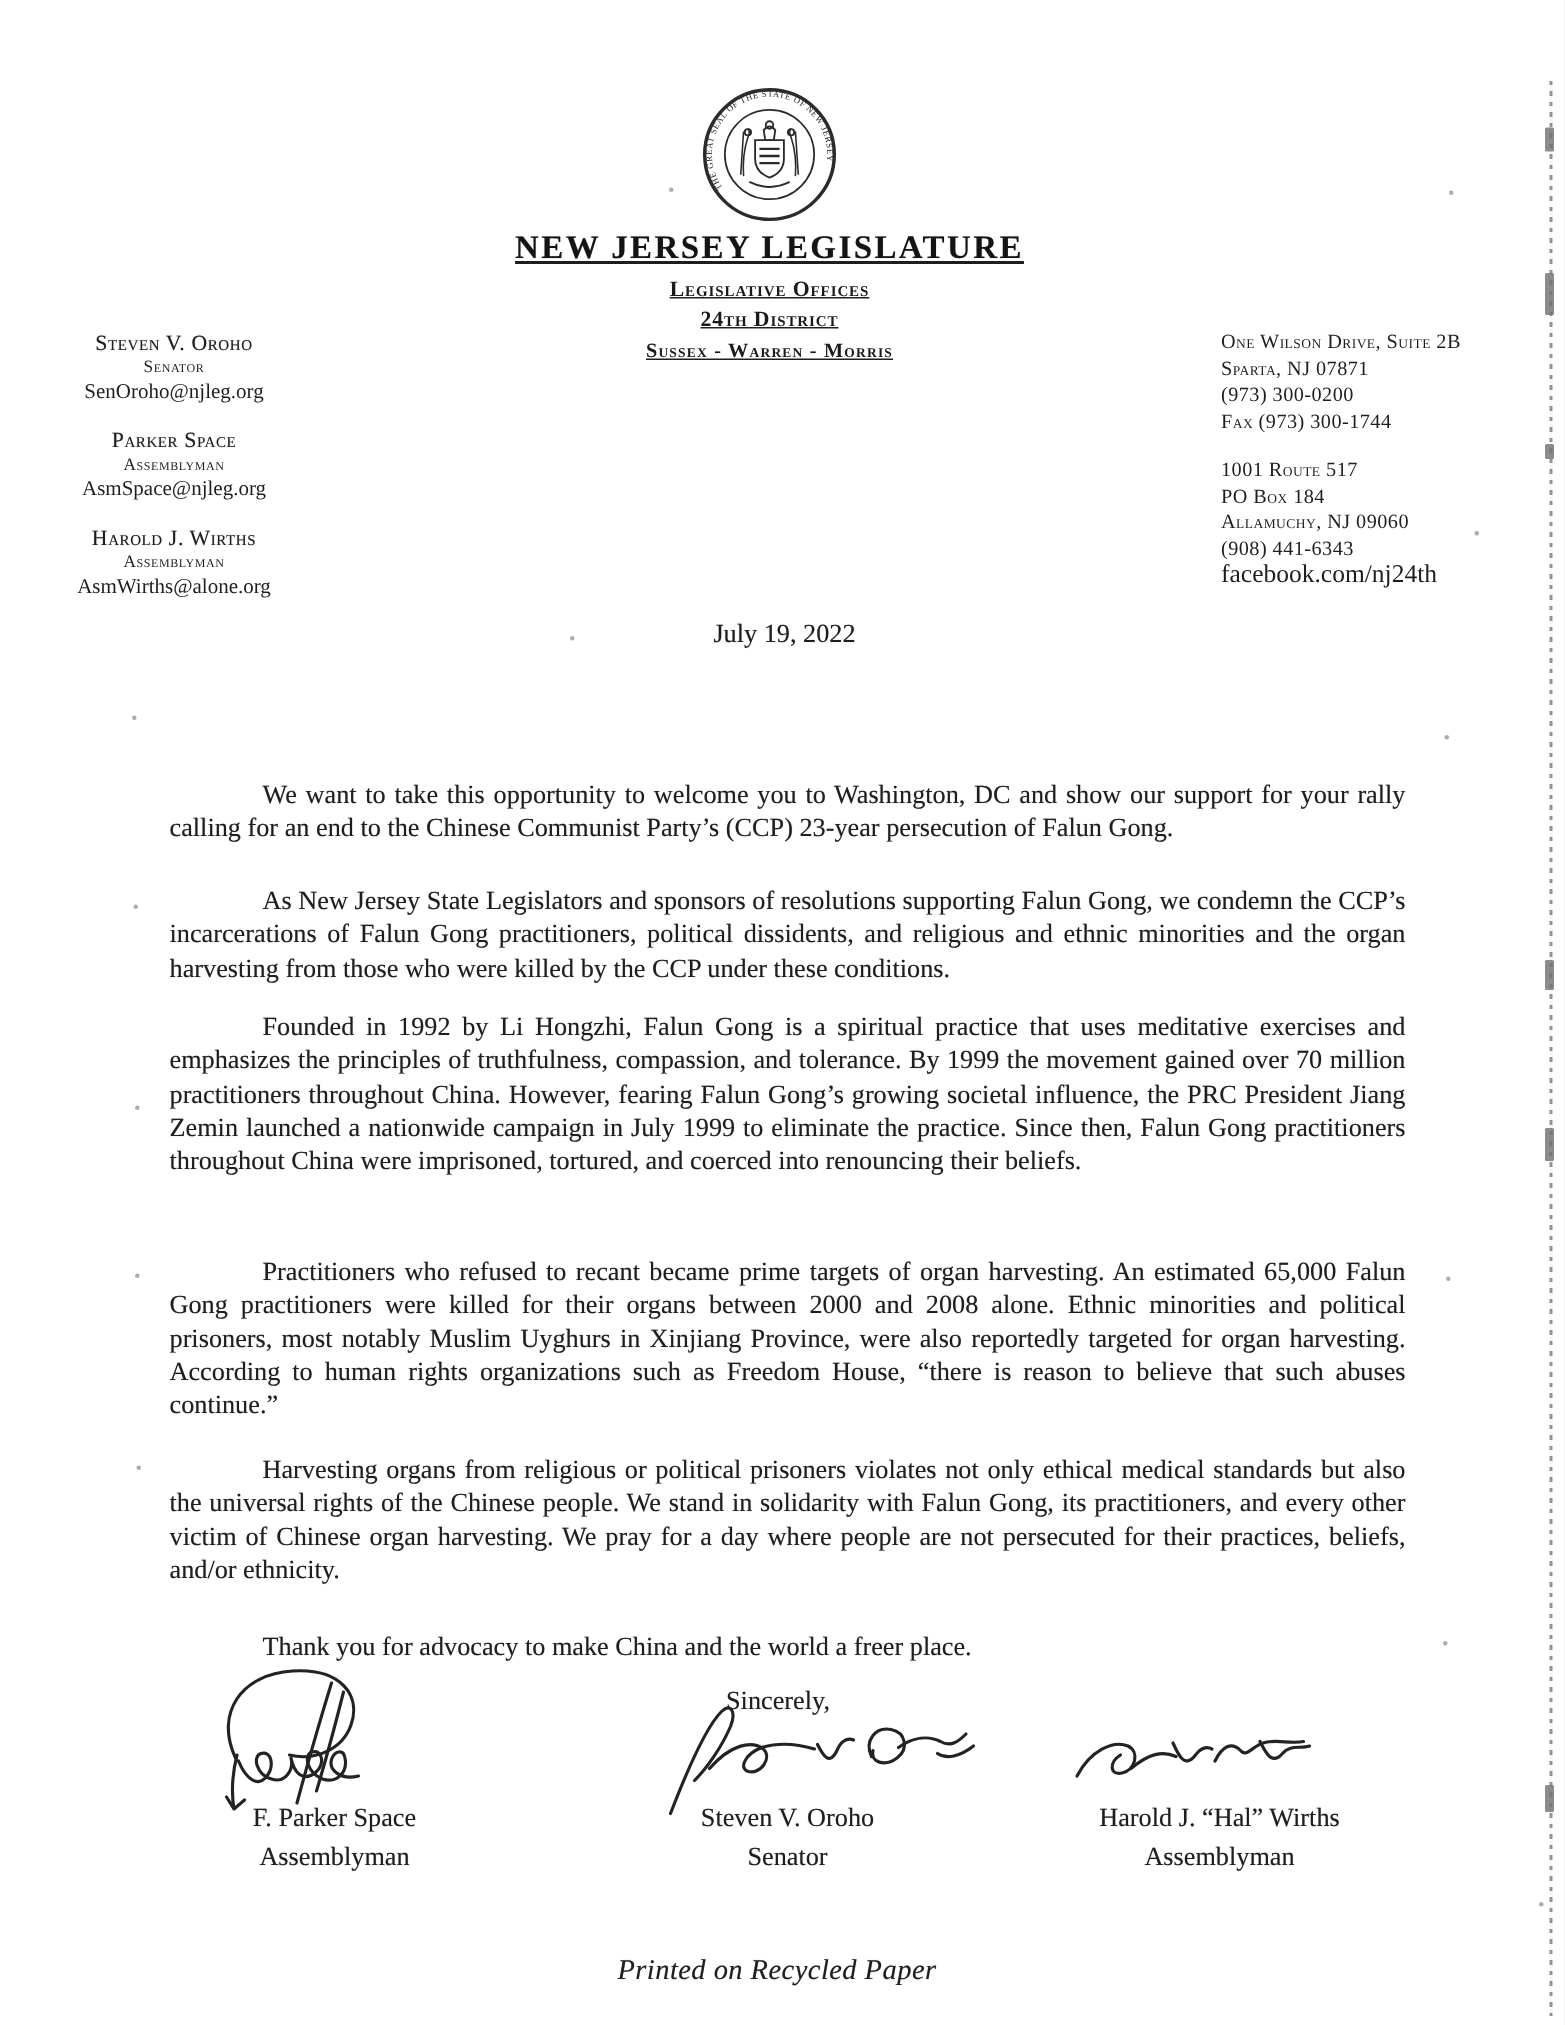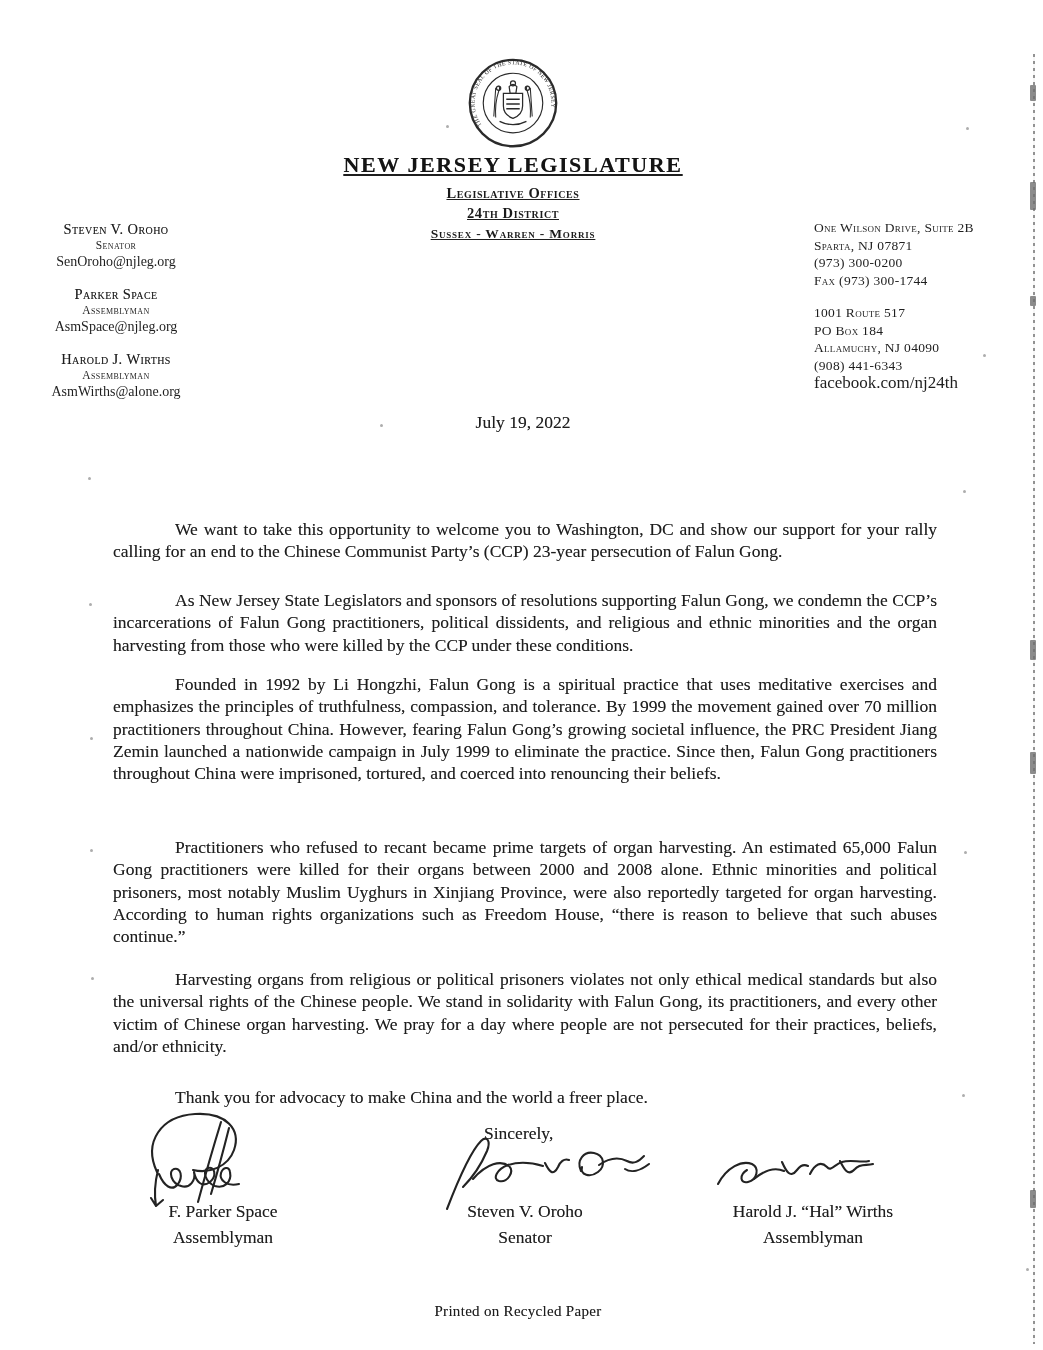"Allamuchy, NJ 04090" div.contact-line { text: 04090 -> 09060 }
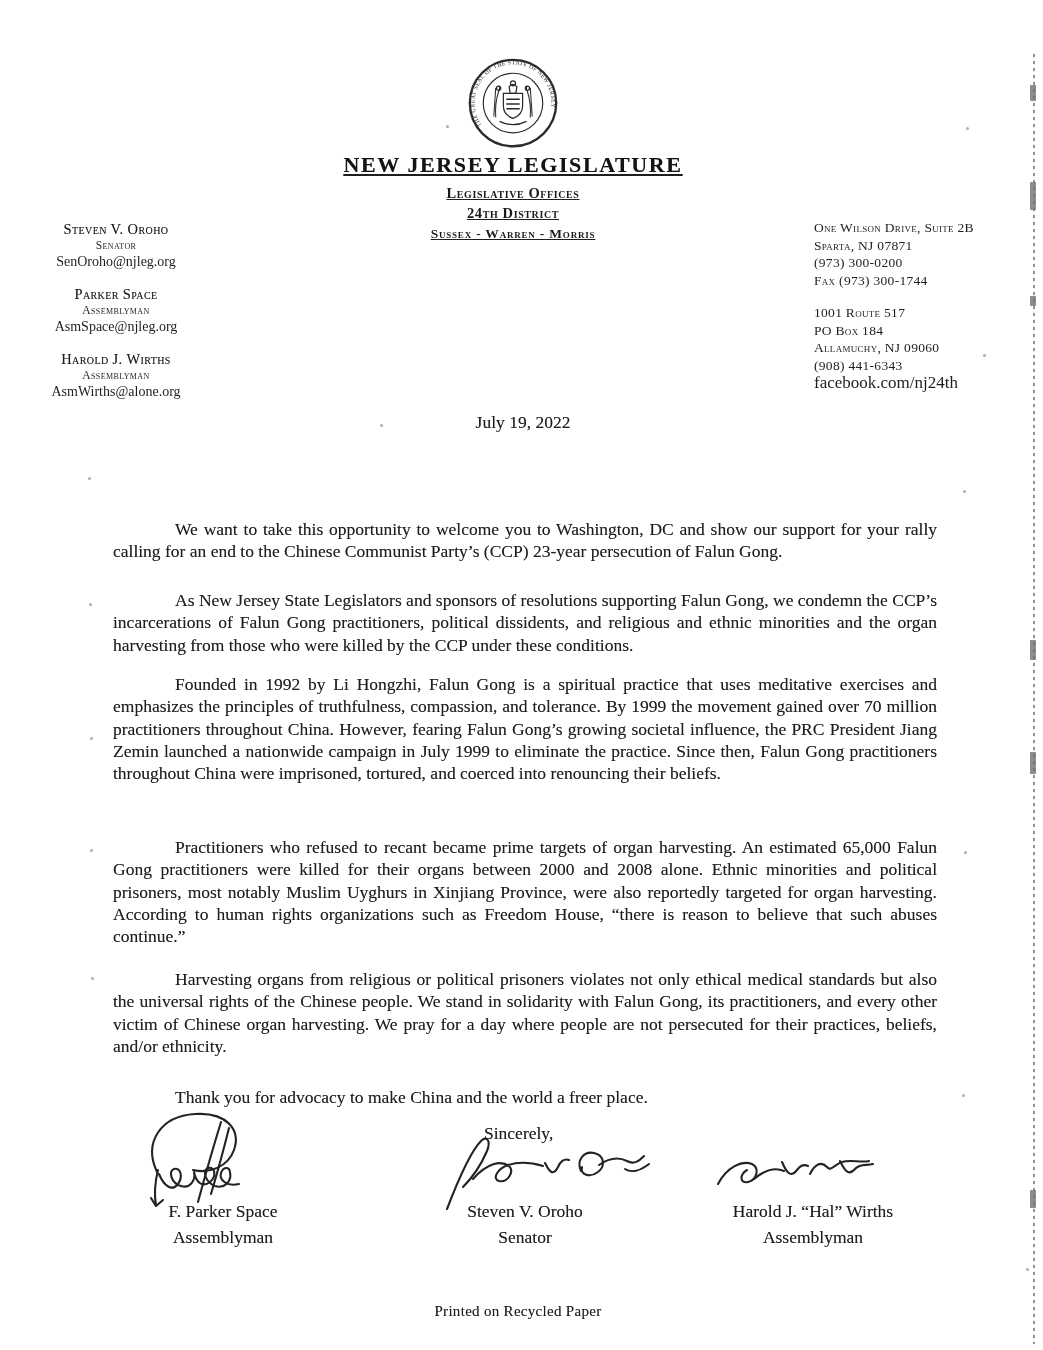"Printed on Recycled Paper" .footer-line { font-size: 15px -> 19px; font-style: none -> italic }
